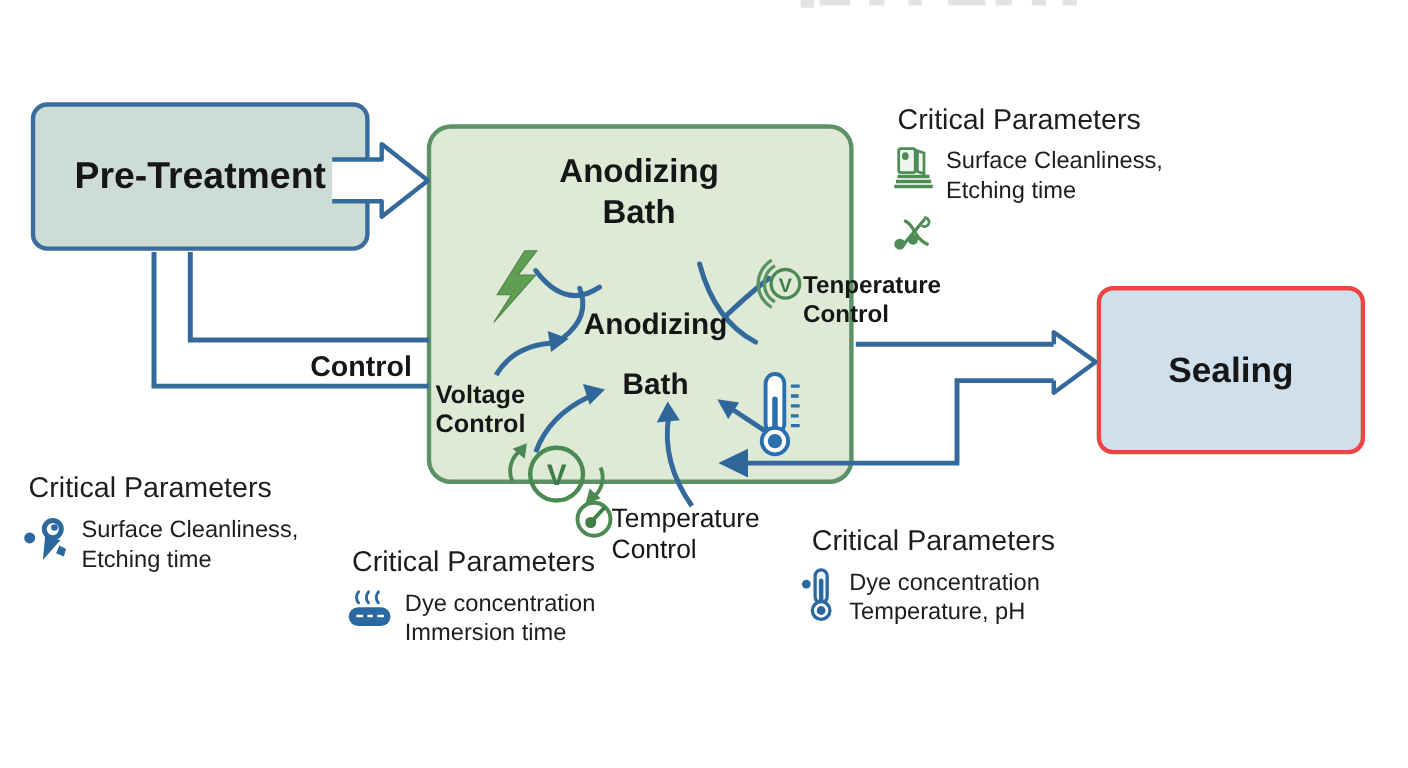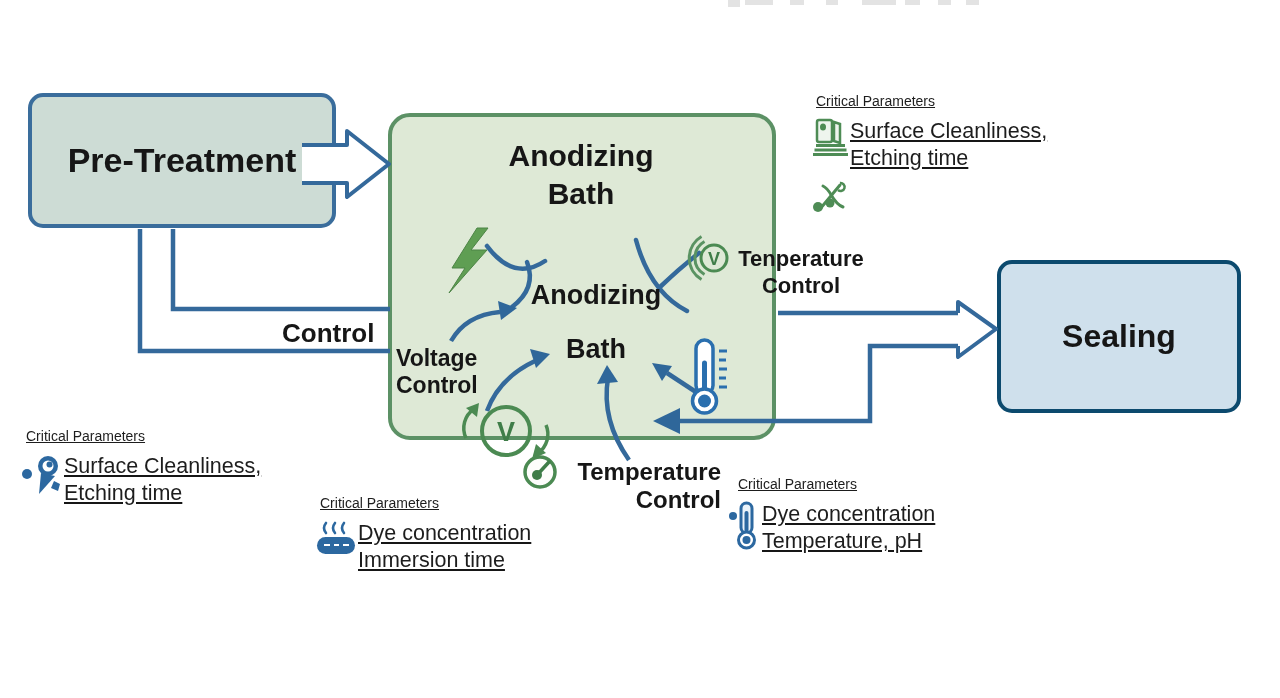"Critical Parameters" .cp-h { font-size: 14px -> 26px; text-decoration: underline -> none }
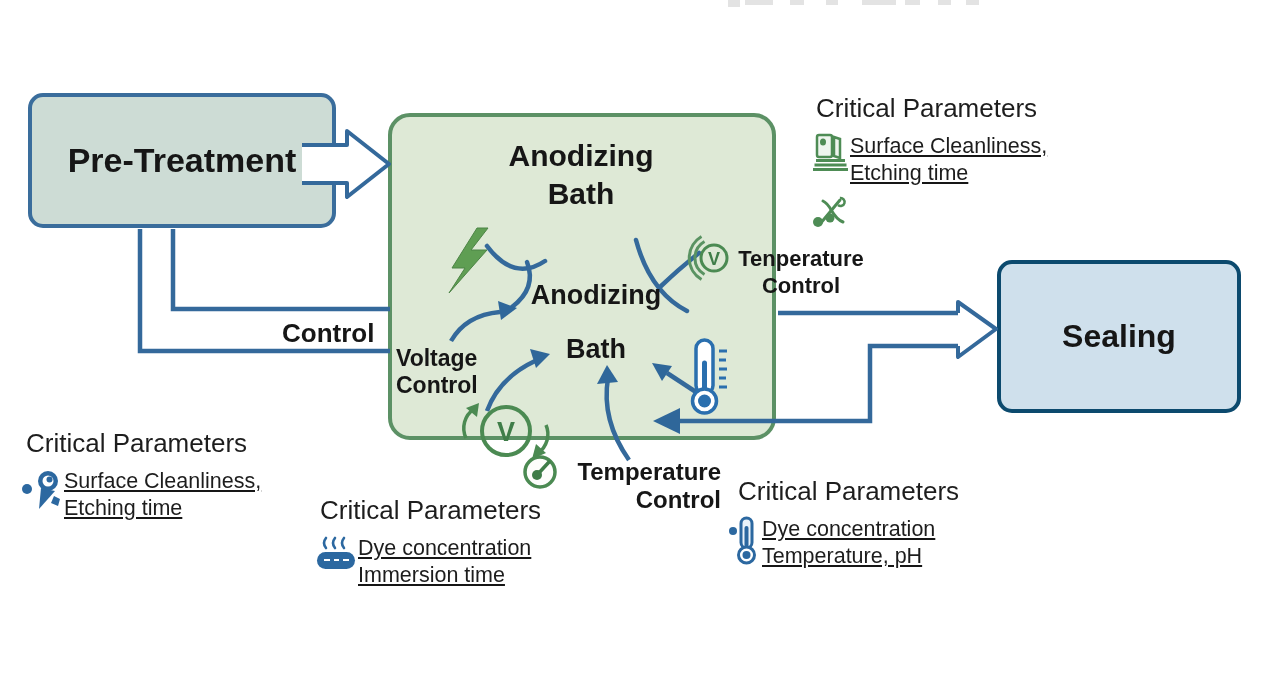"Surface Cleanliness," .cp-item { gap: none -> 10px; text-decoration: underline -> none }
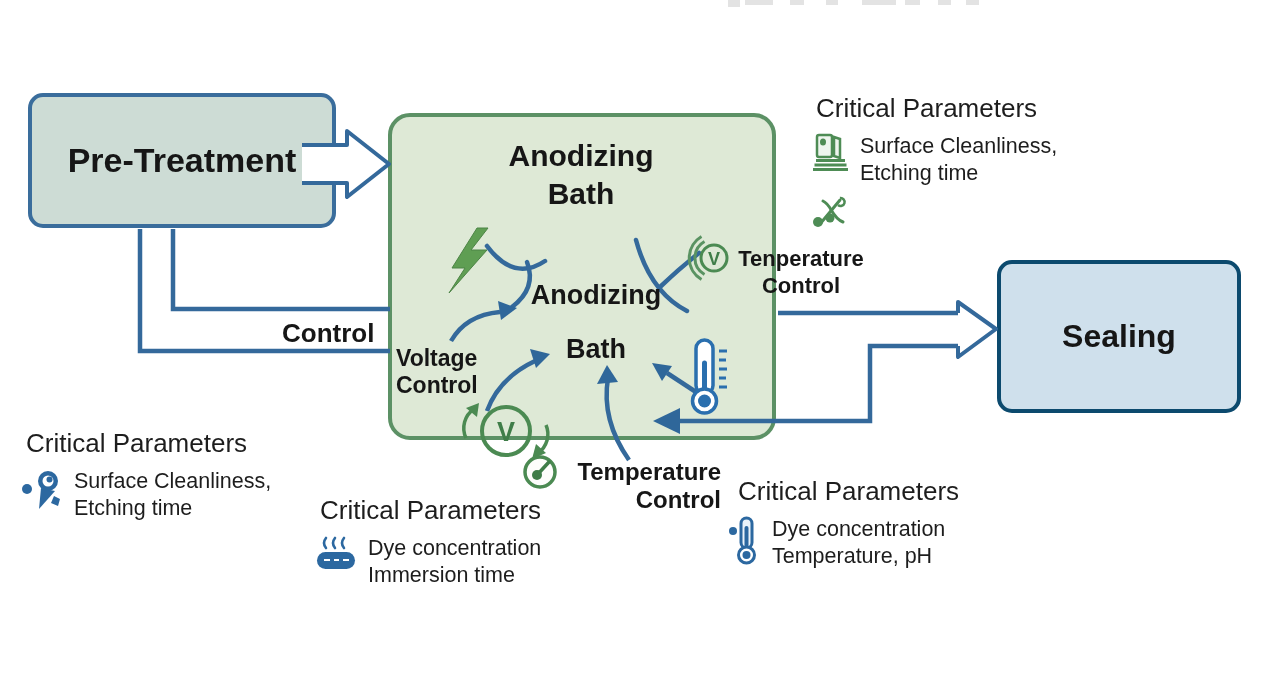"Tenperature" .lbl-temp-right { text-align: center -> none }
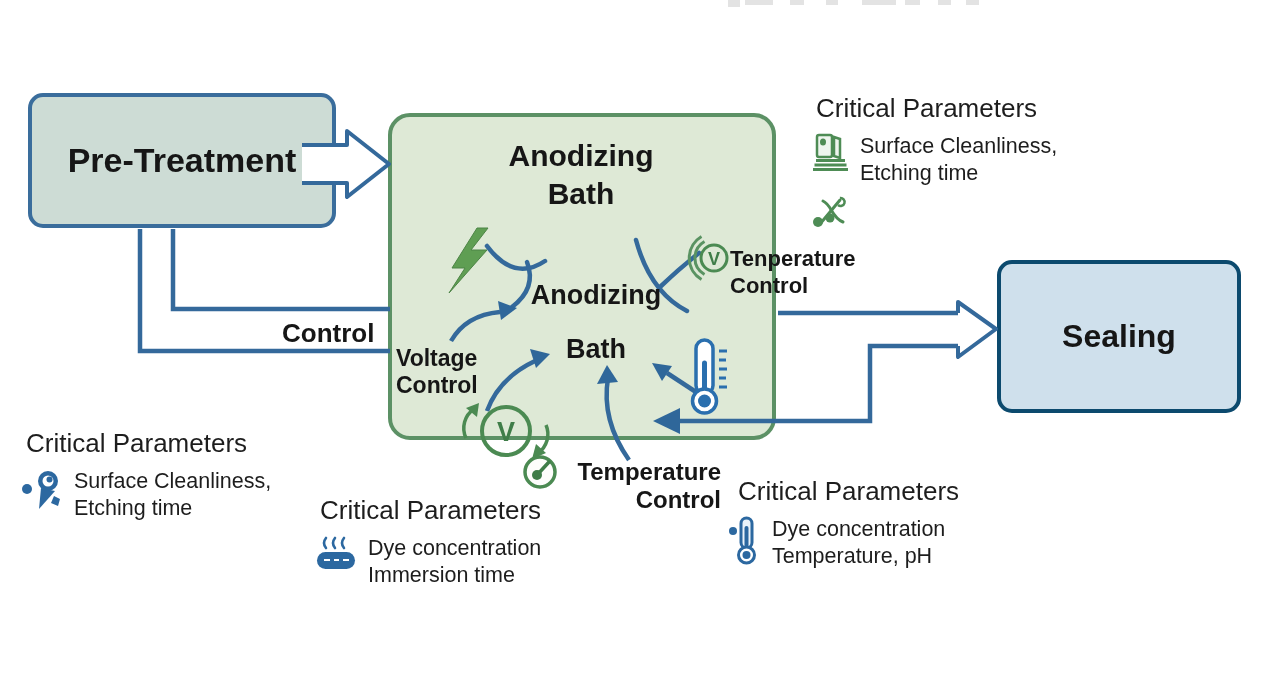"Sealing" .box-seal { border: 4px solid #0c4a6e -> 4px solid #ef4444 }
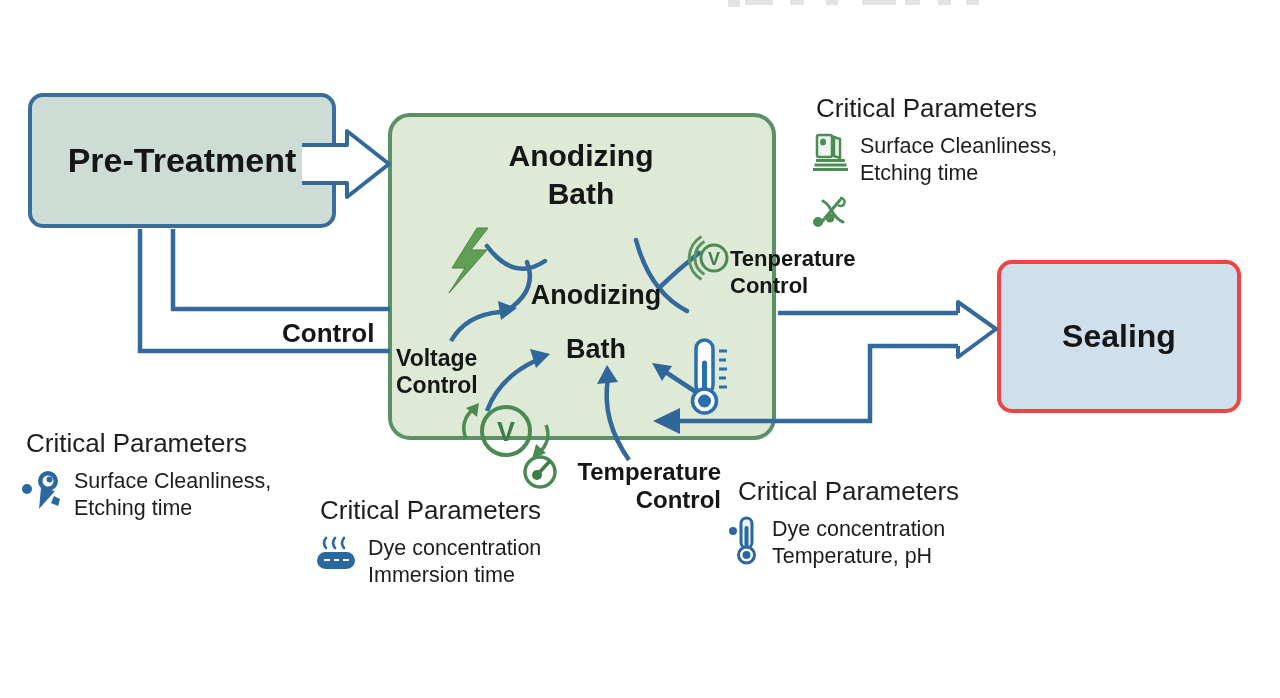"Temperature" .lbl-temp-bottom { font-weight: 700 -> 400; text-align: right -> left }
